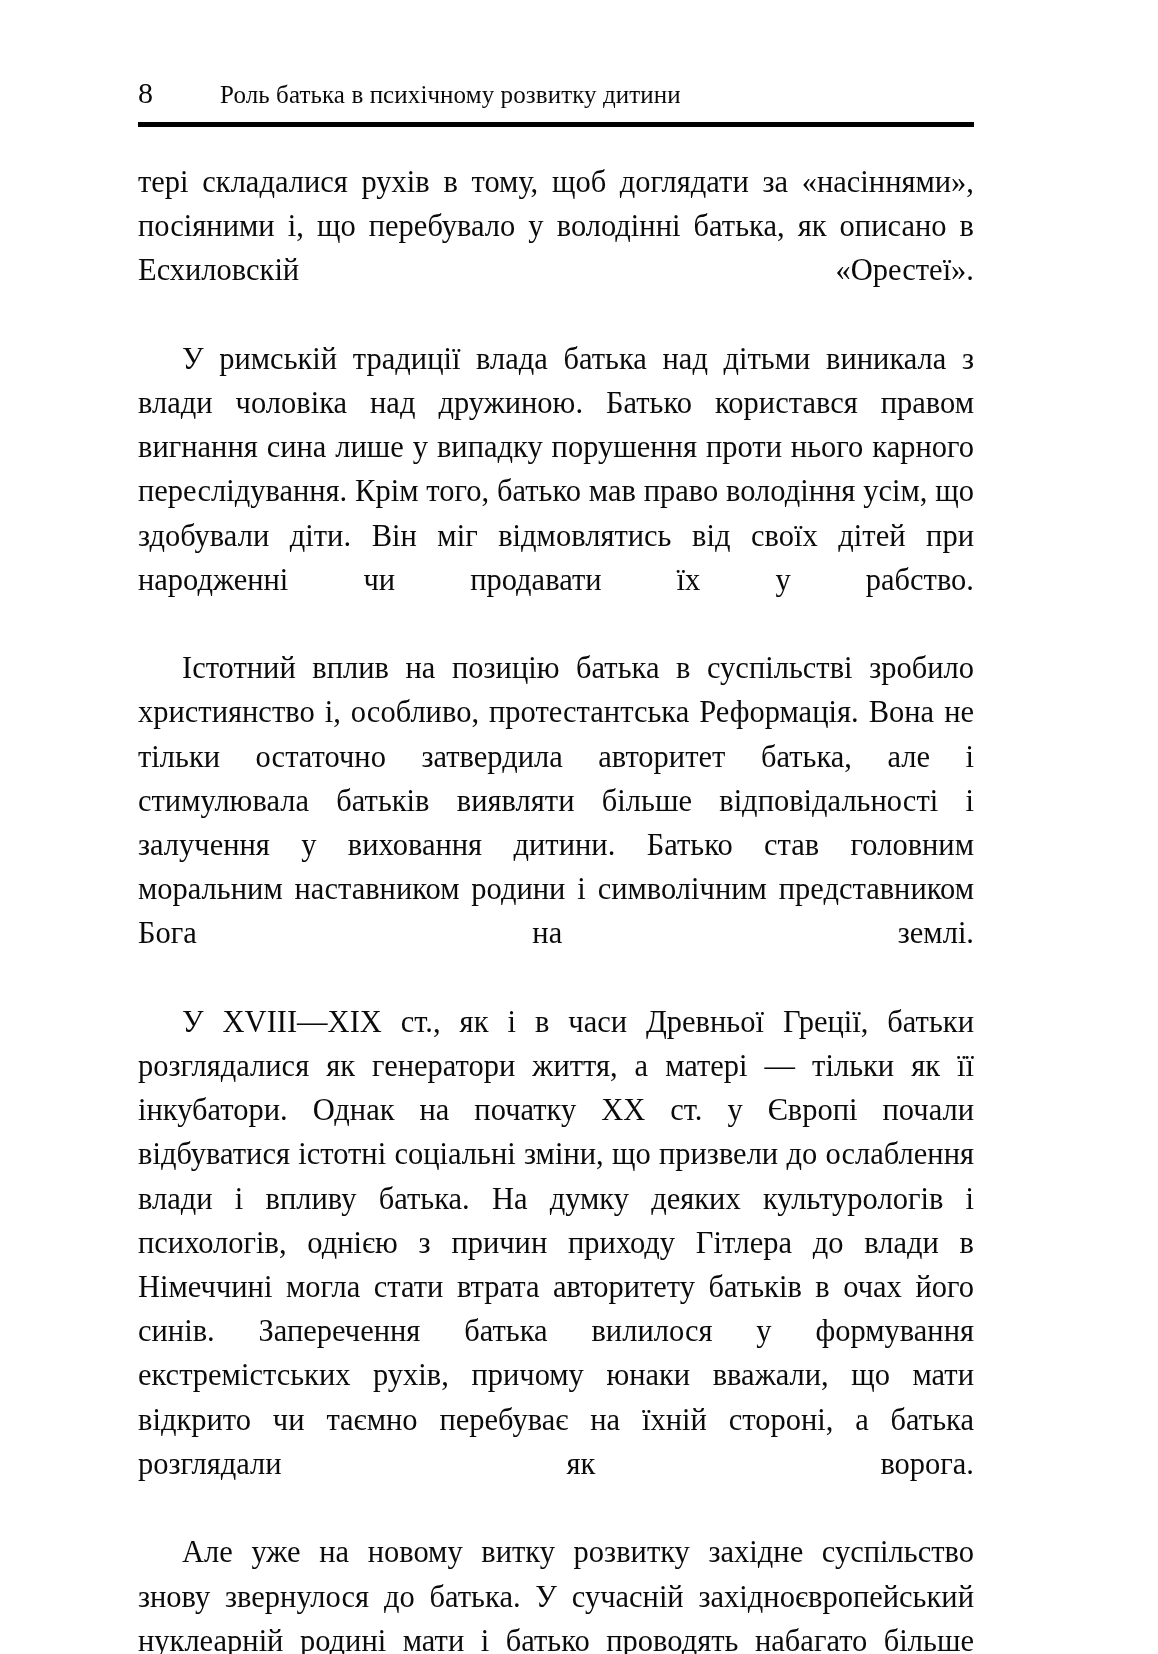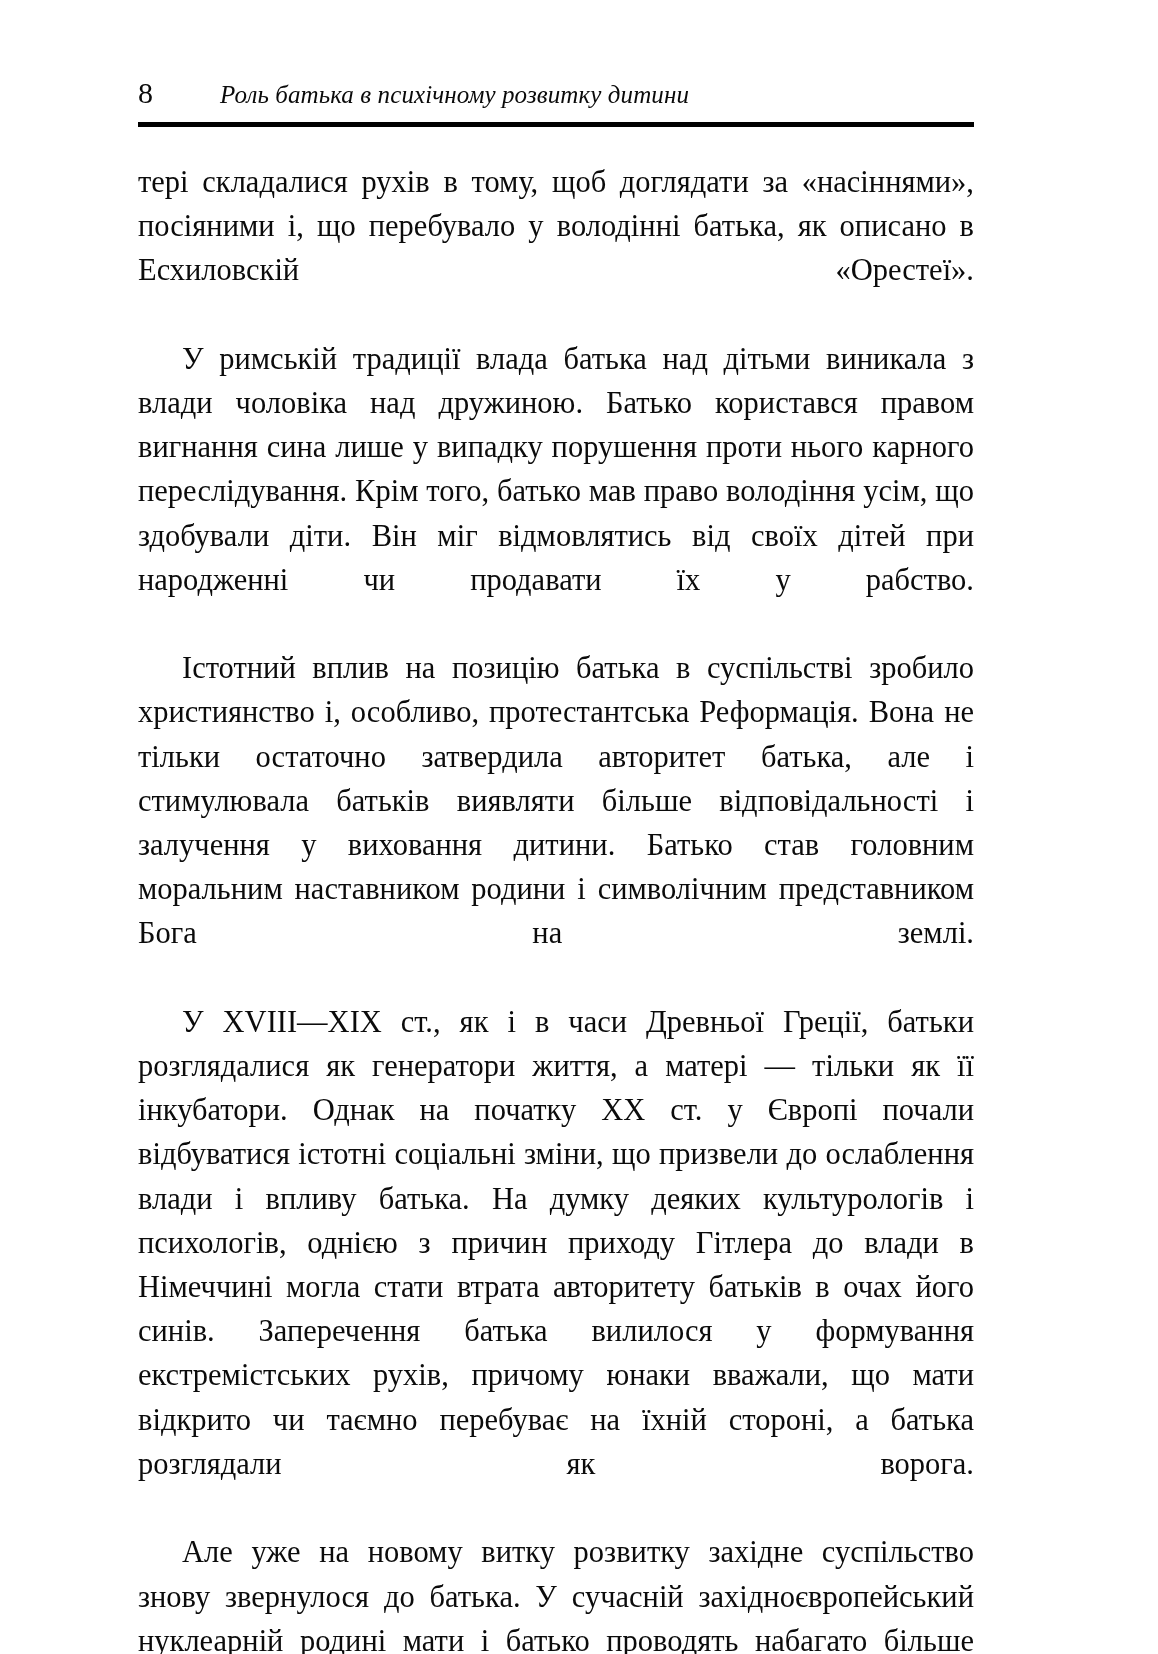"Роль батька в психічному розвитку" .running-title { font-style: italic -> none }
